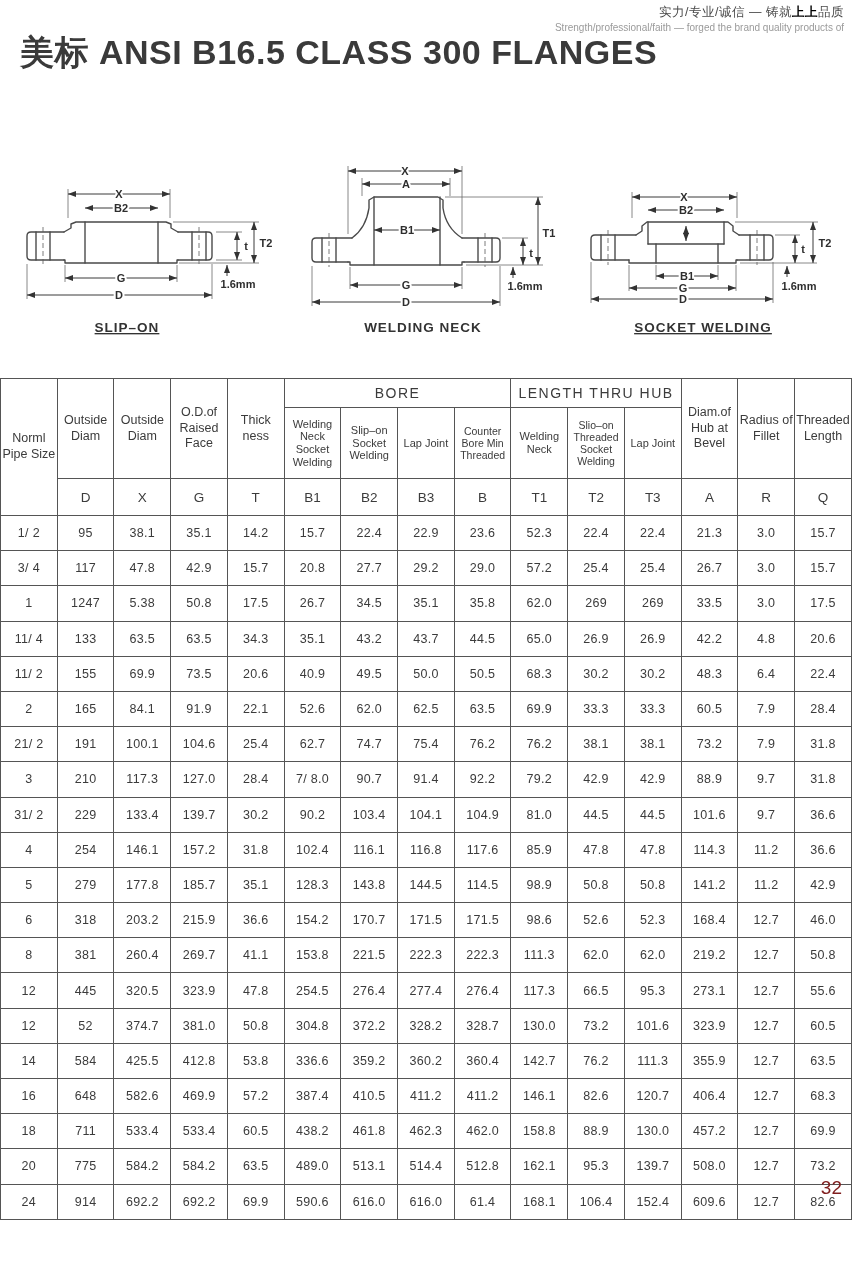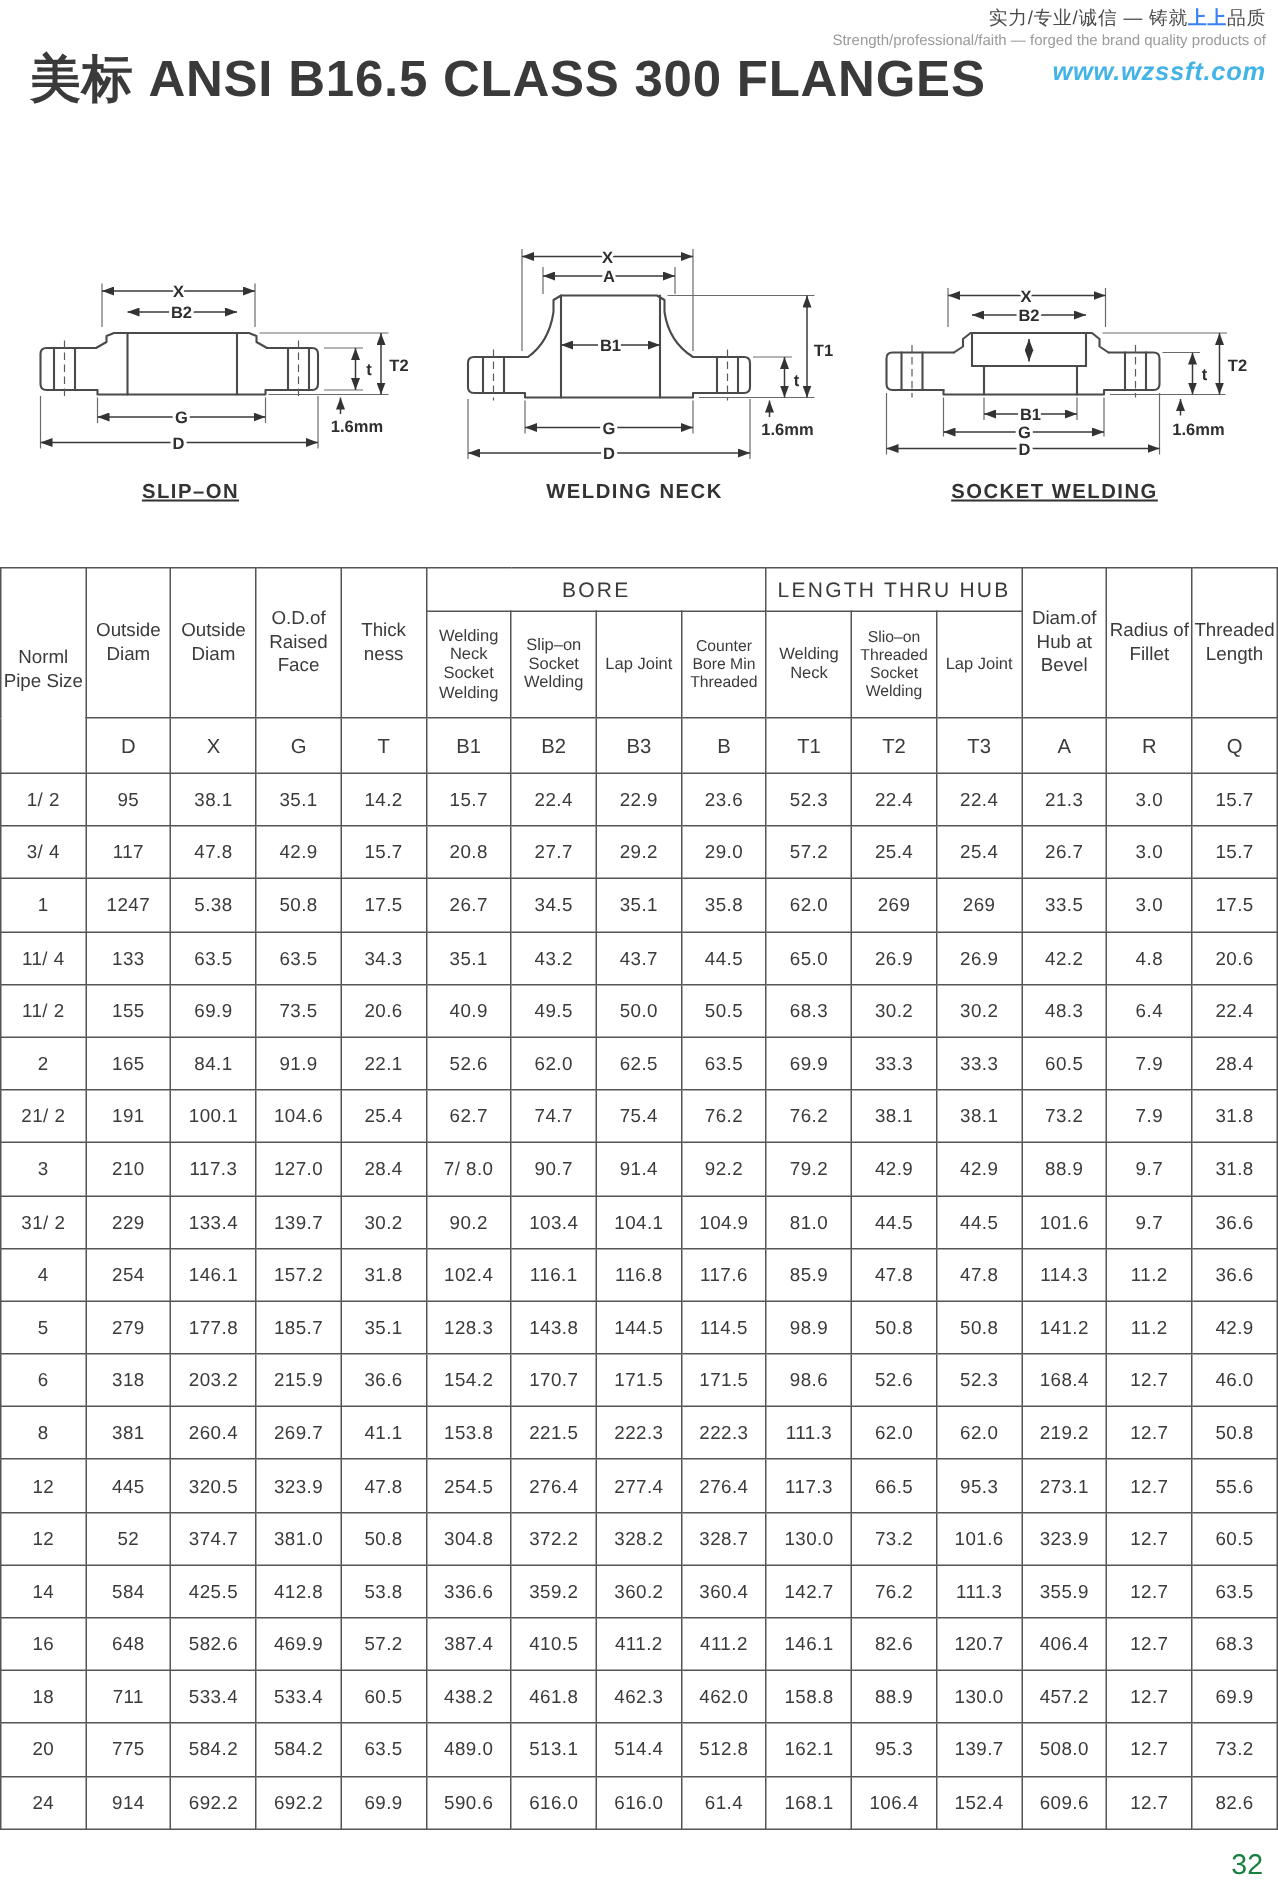"上上" .brand .cn b { color: #3b82f6 -> #000000 }
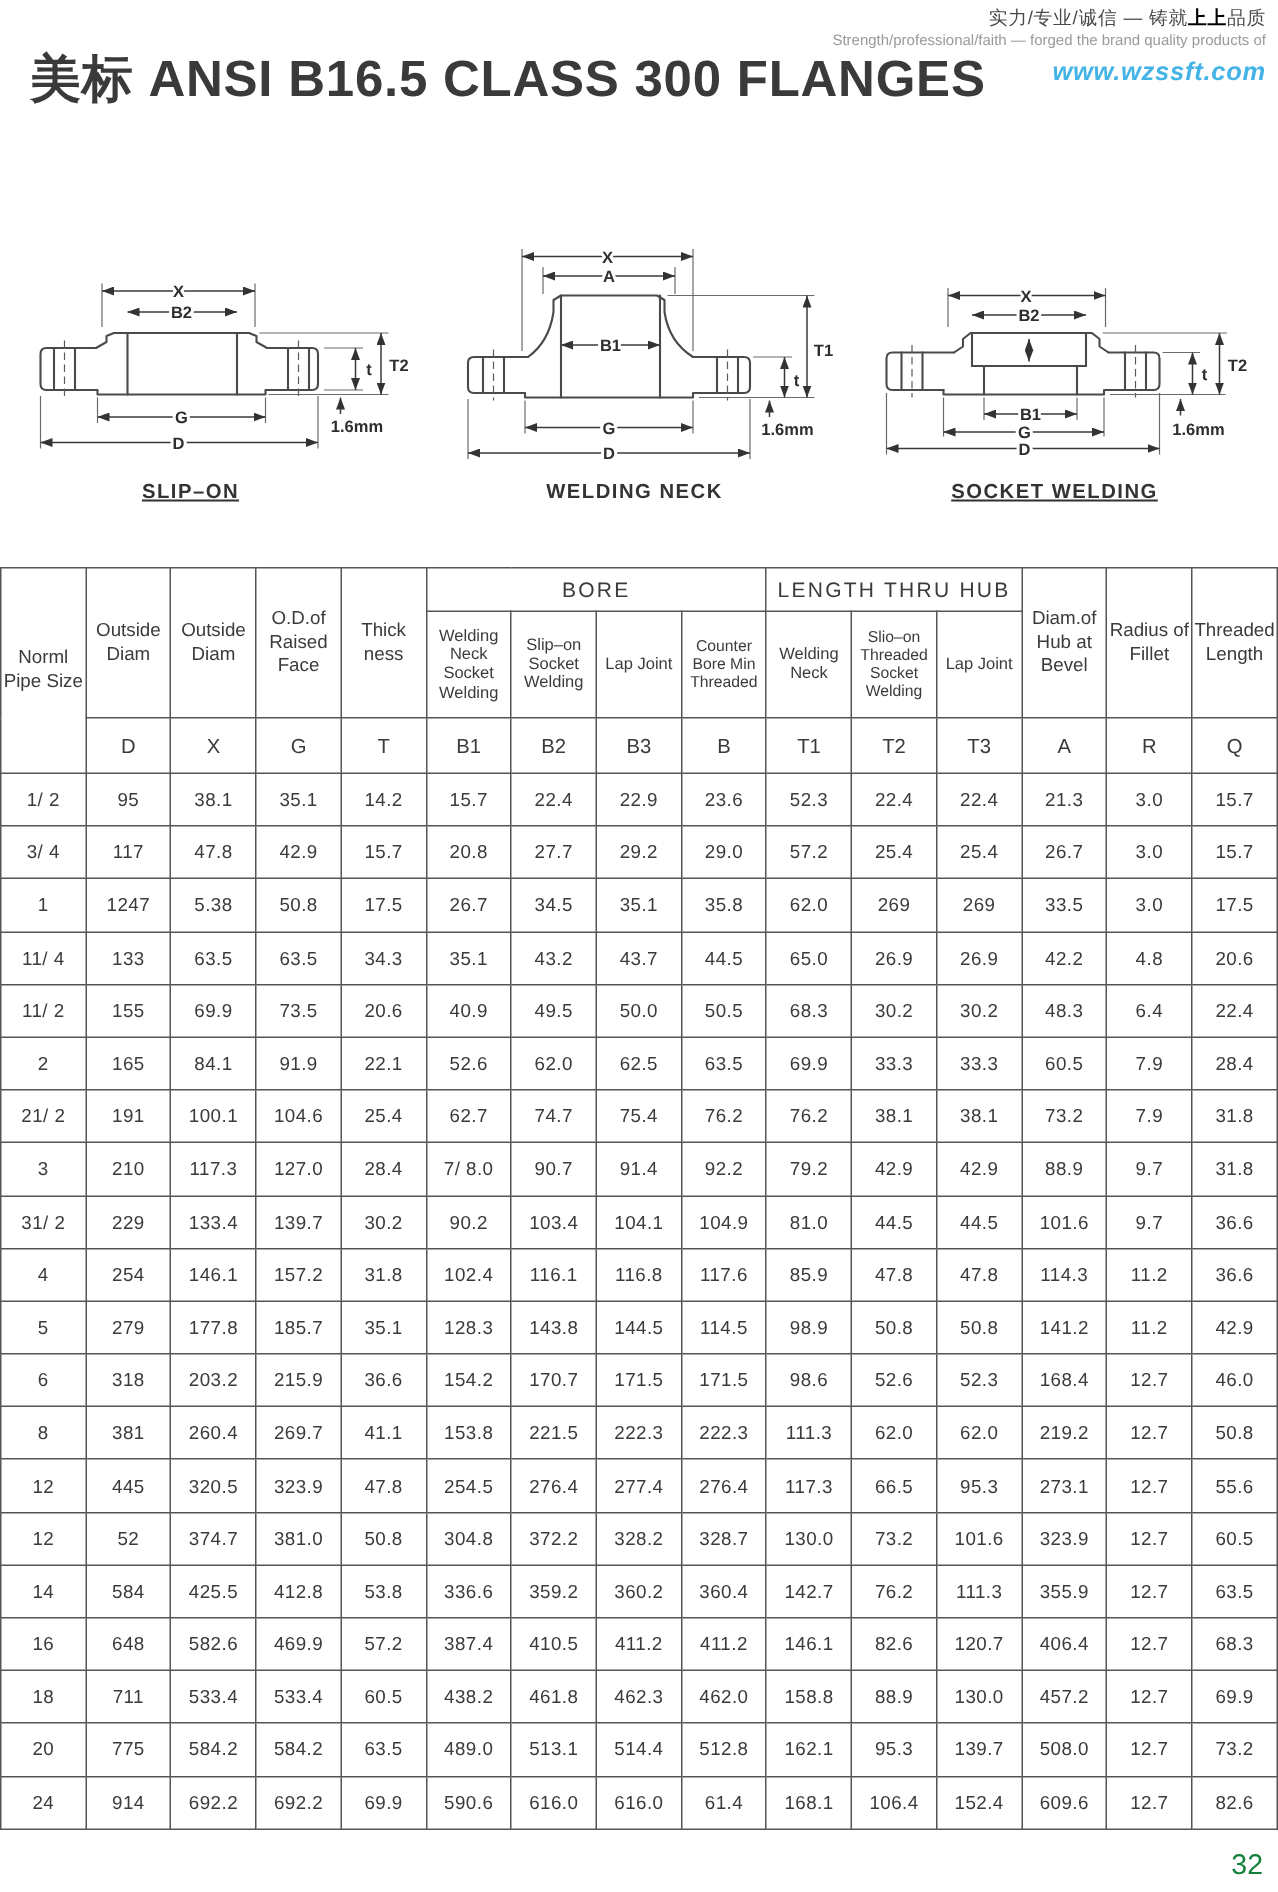"www.wzssft.com" div.site { html: <div>www.wzssft.com</div> -> none }
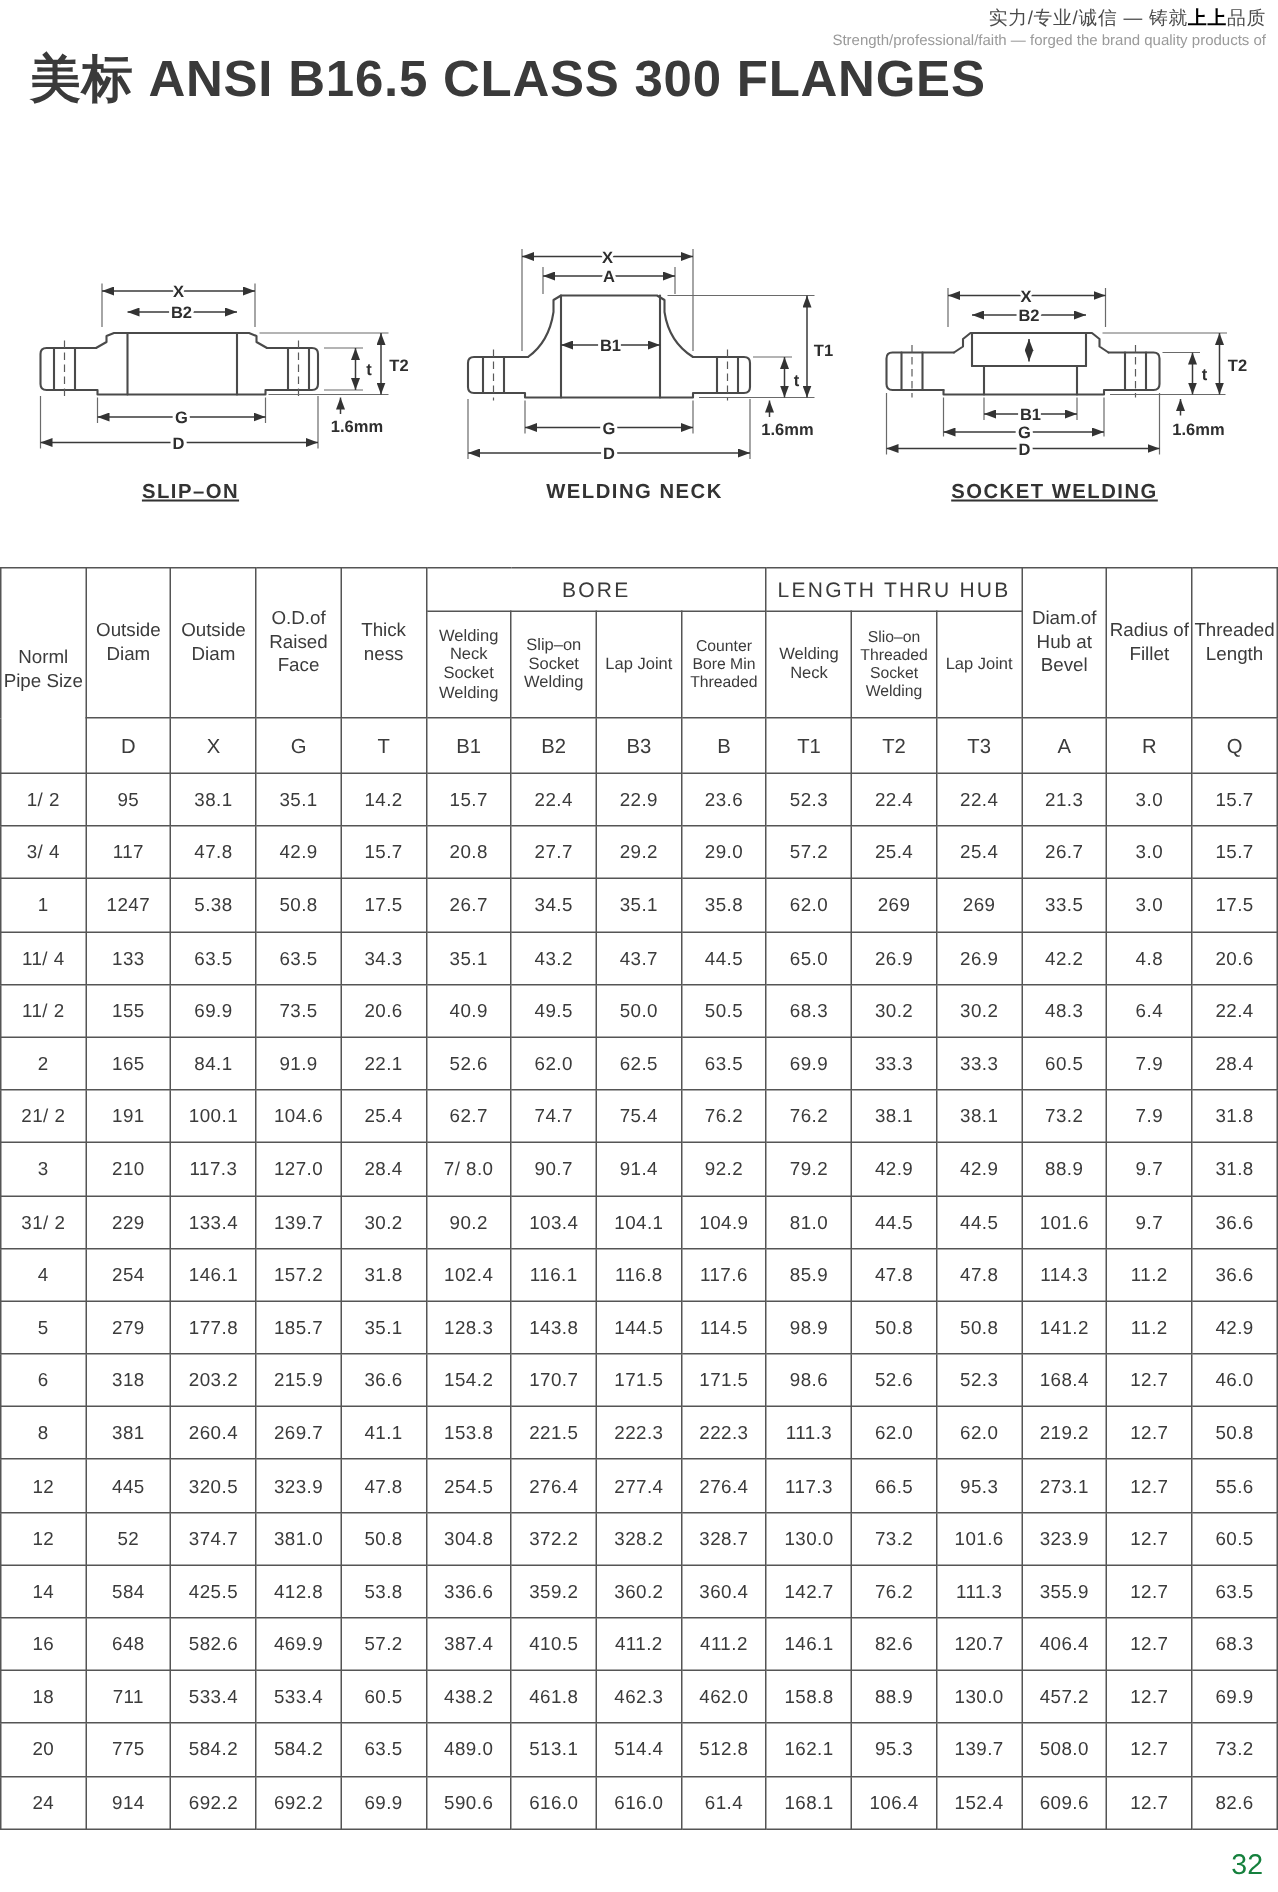"32" .page-number { color: #15803d -> #7f1d1d; top: 1233px -> 1177px }
